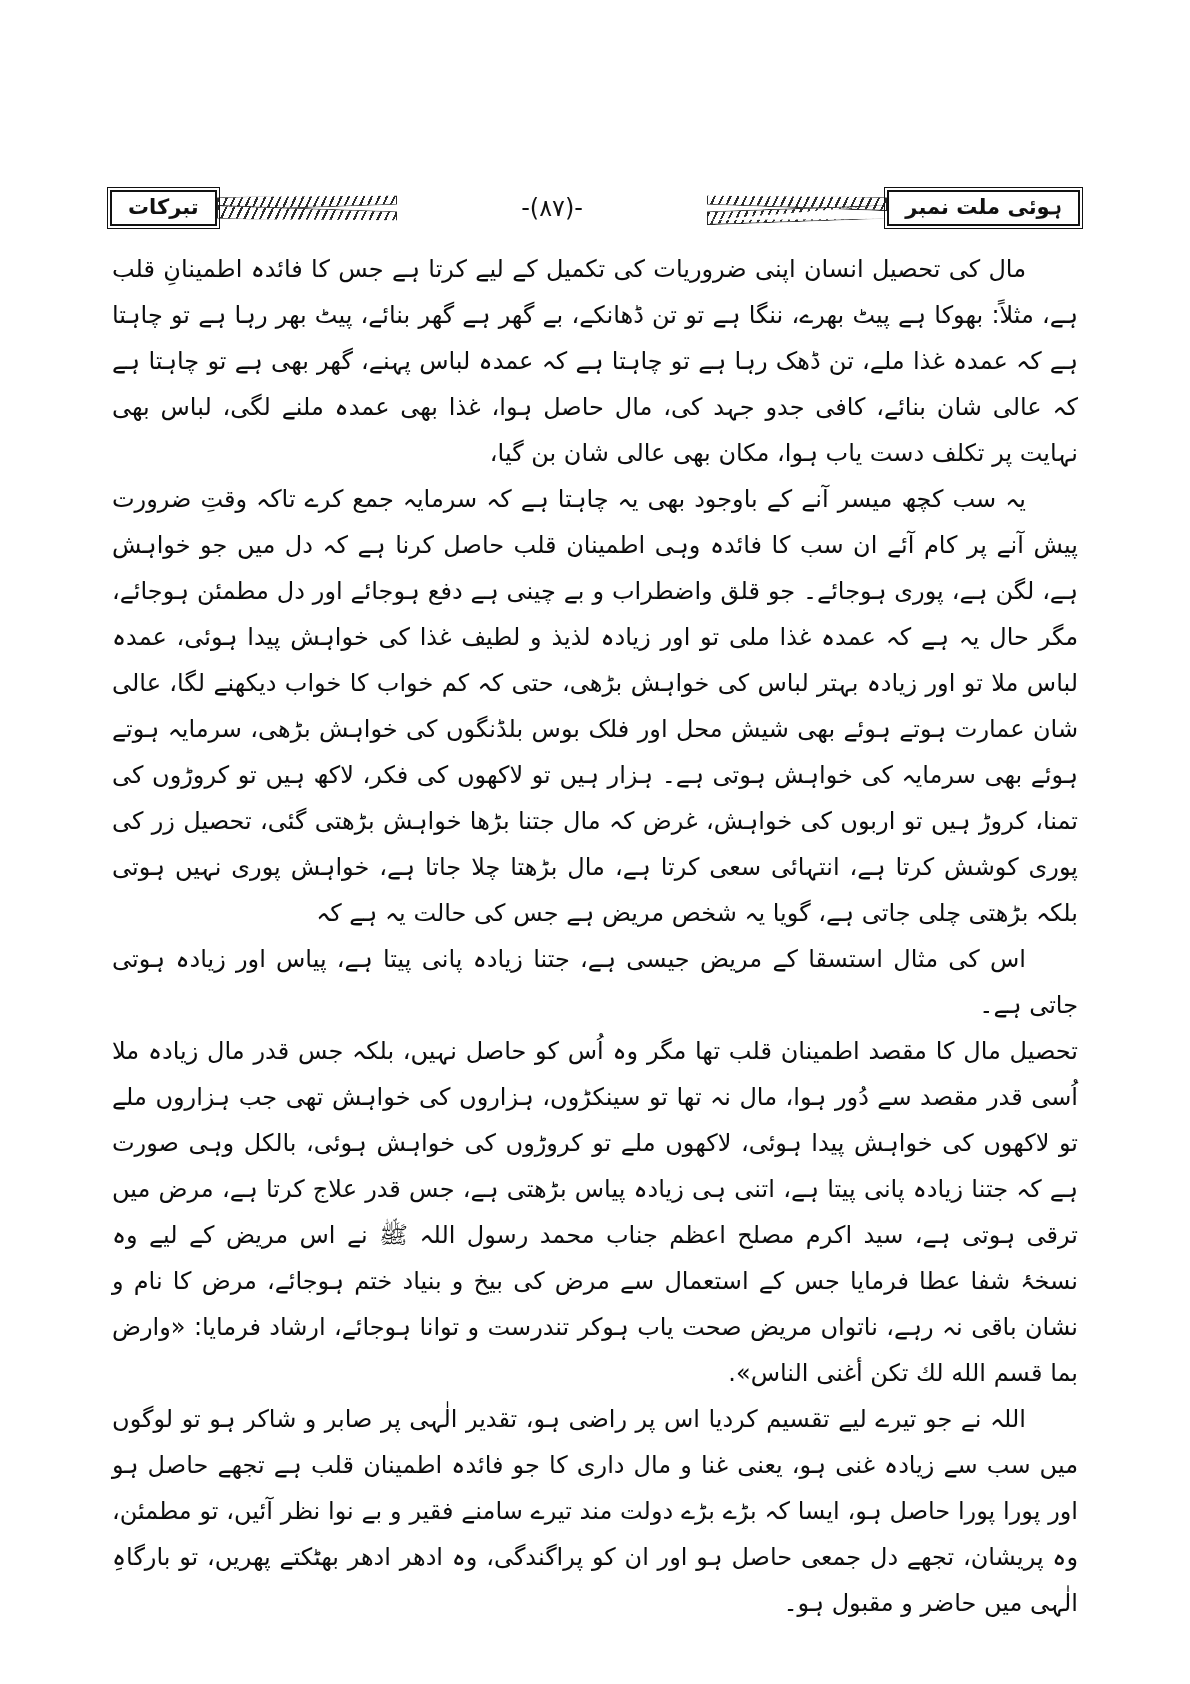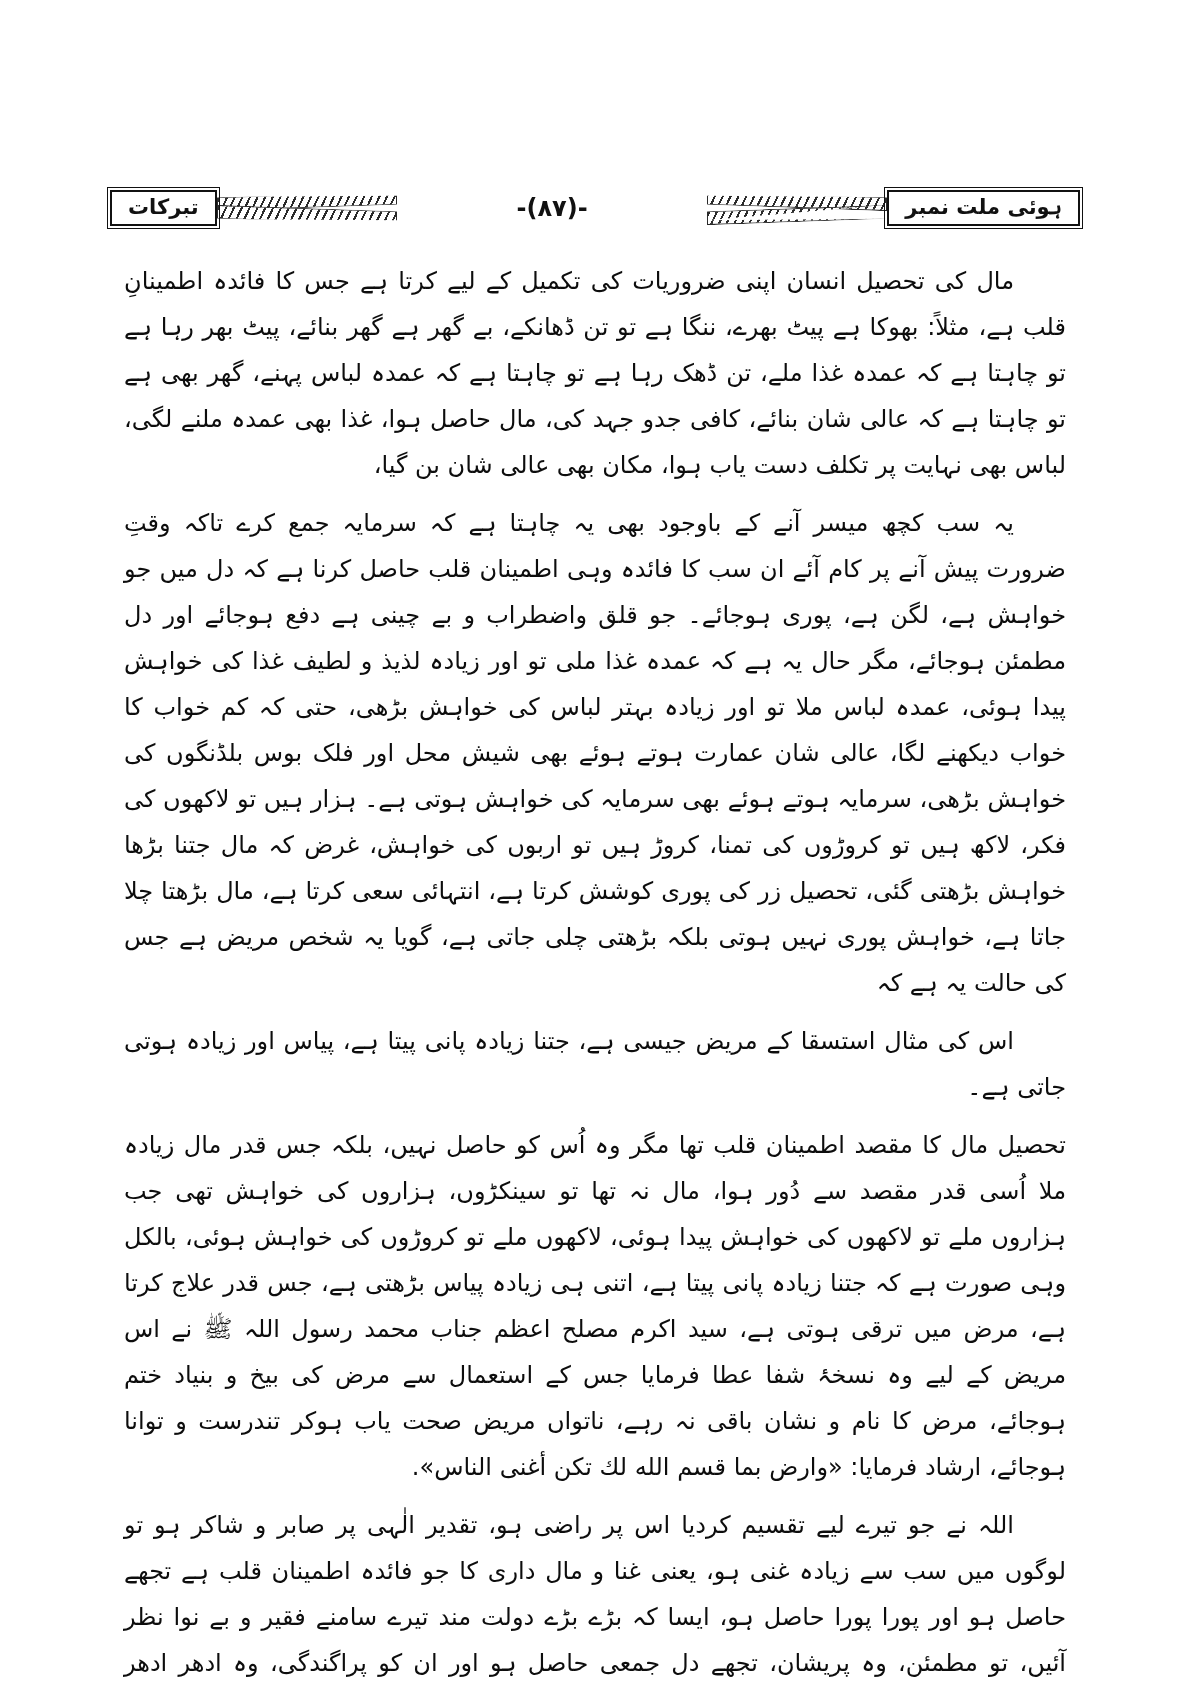"-(۸۷)-" .page-number { font-weight: bold -> normal }
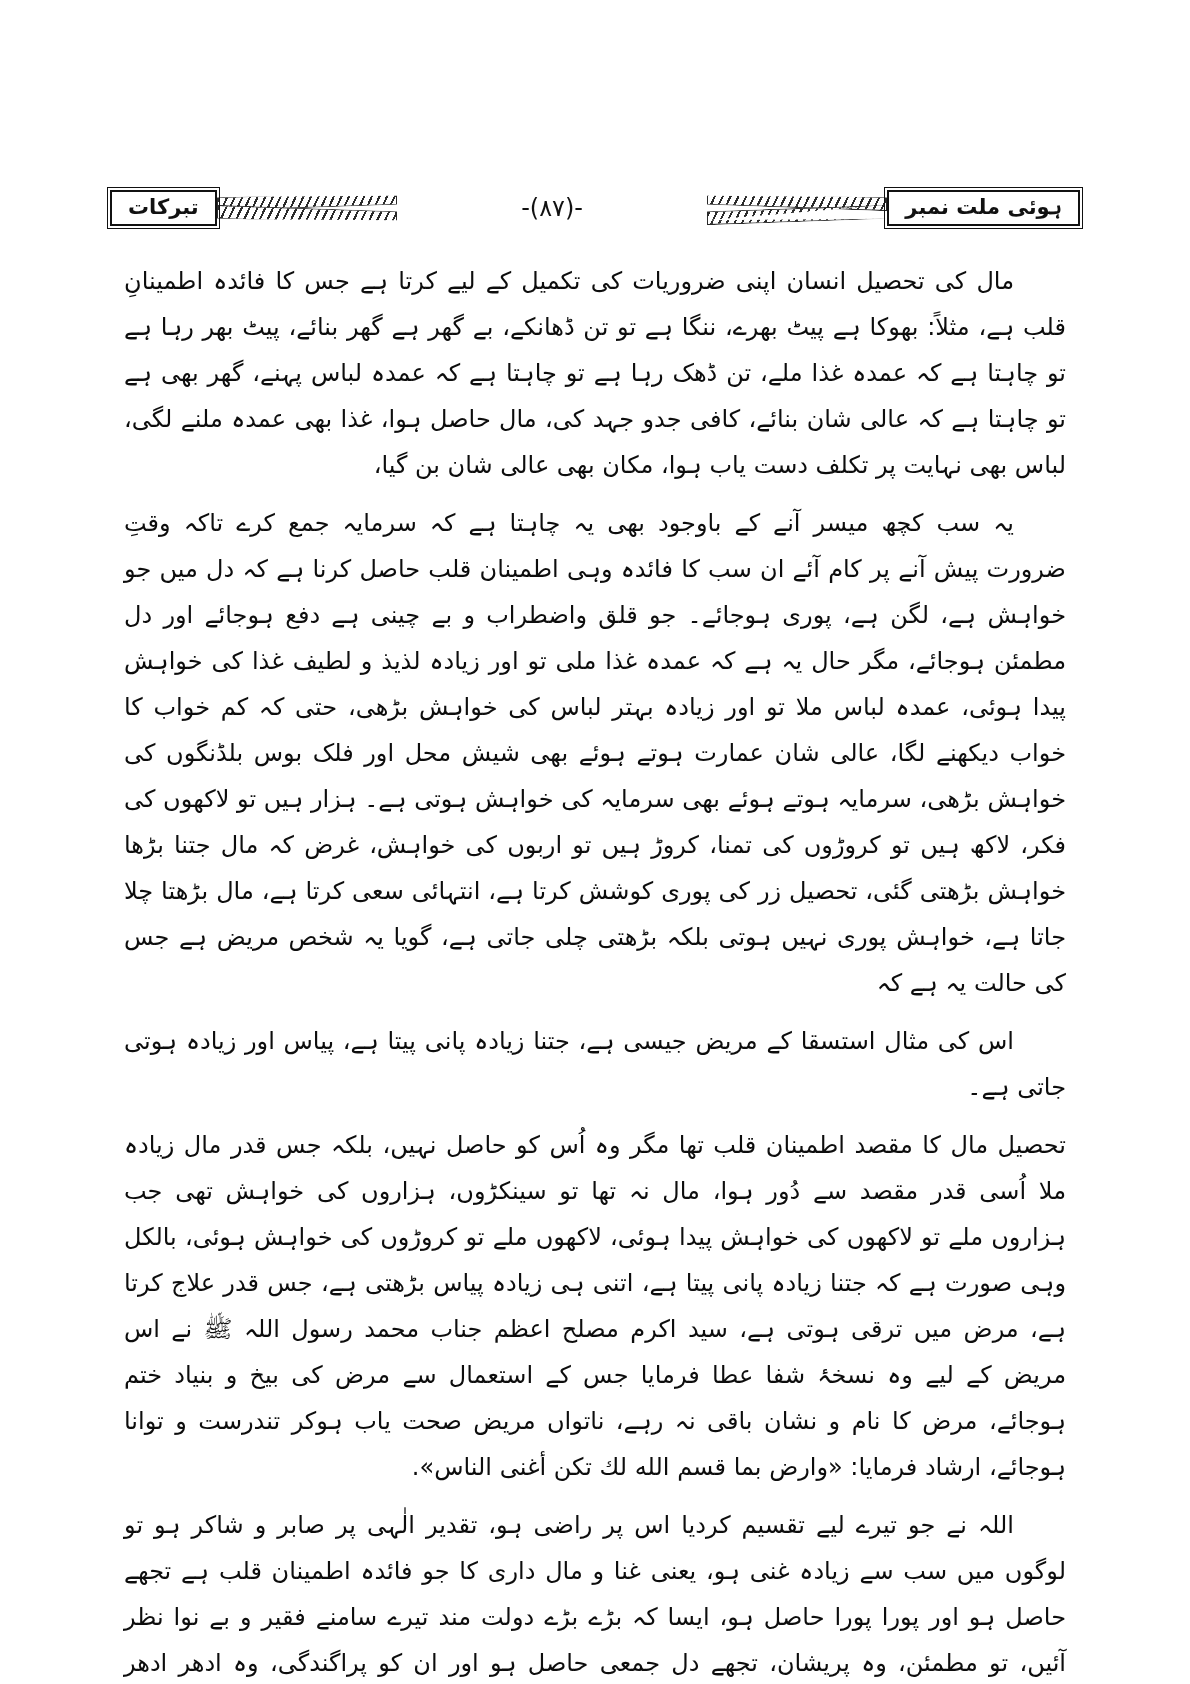"مال کی تحصیل انسان اپنی" .body-text p { margin: 12px -> 0 }
